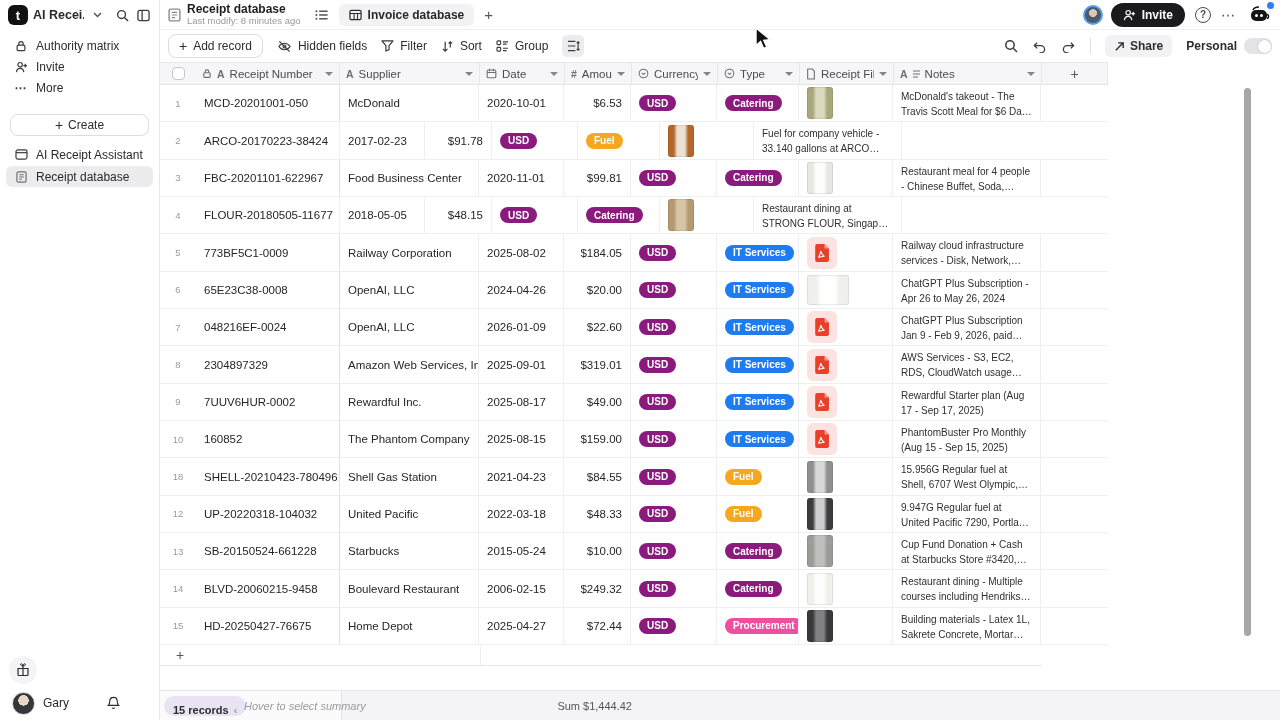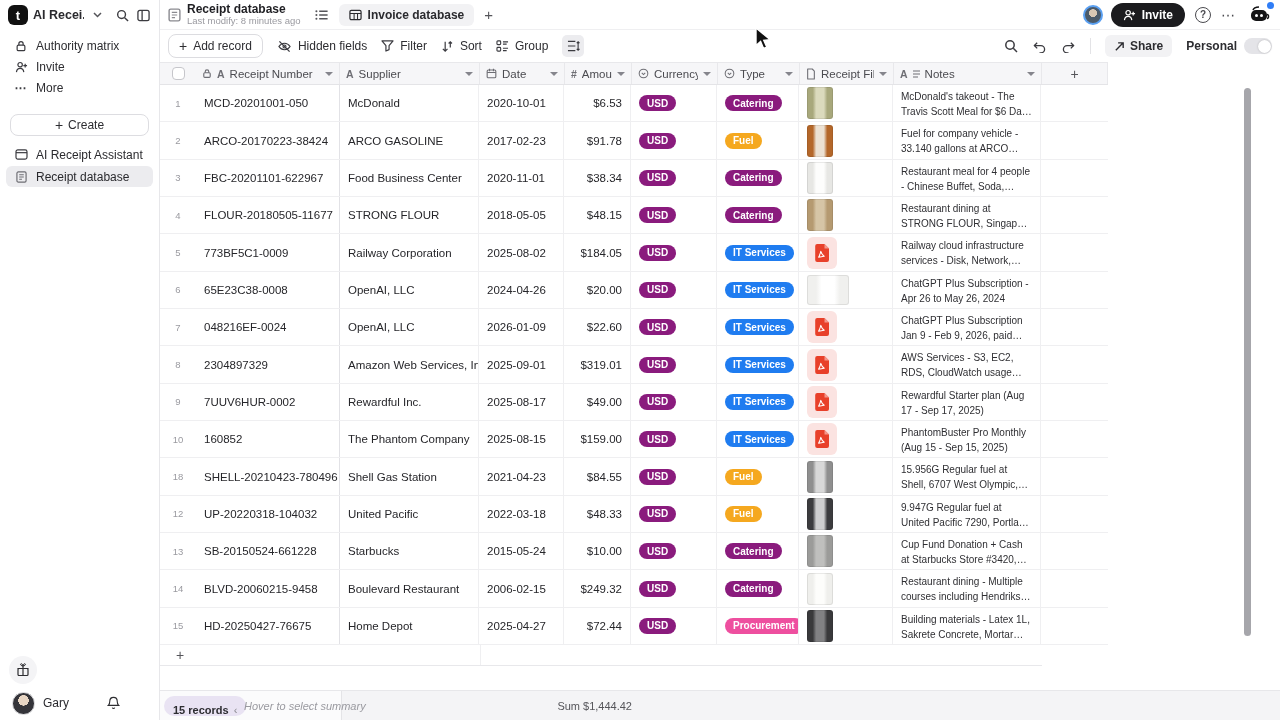"ARCO GASOLINE" div.c { html: <div> <span>ARCO GASOLINE</span> </div> -> none }
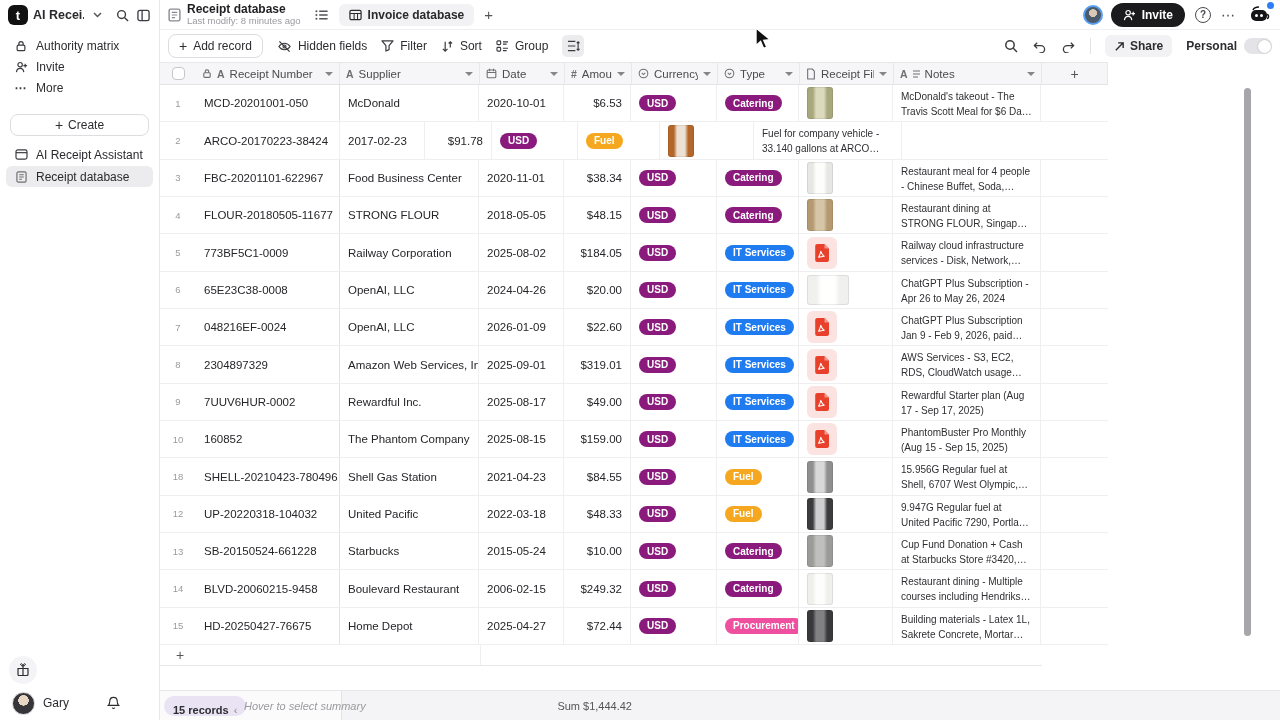"$38.34" span { text: $38.34 -> $99.81 }
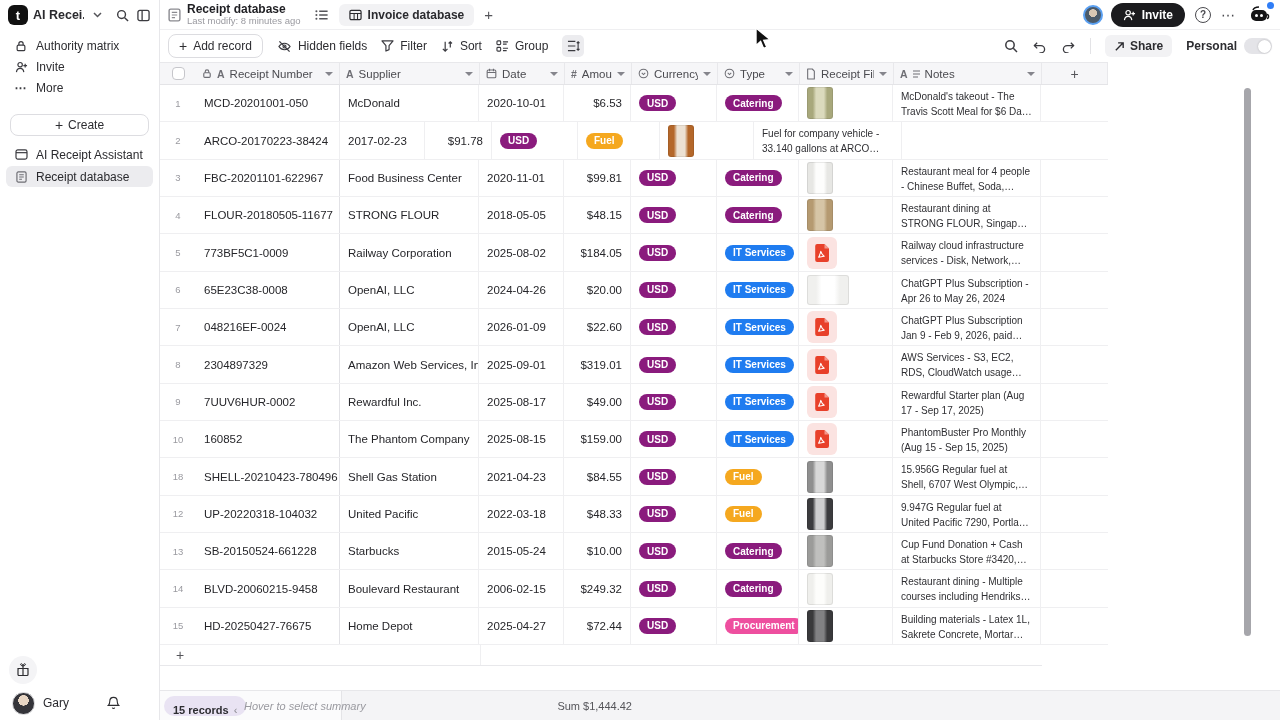"STRONG FLOUR" div.c { html: <div> <span>STRONG FLOUR</span> </div> -> none }
